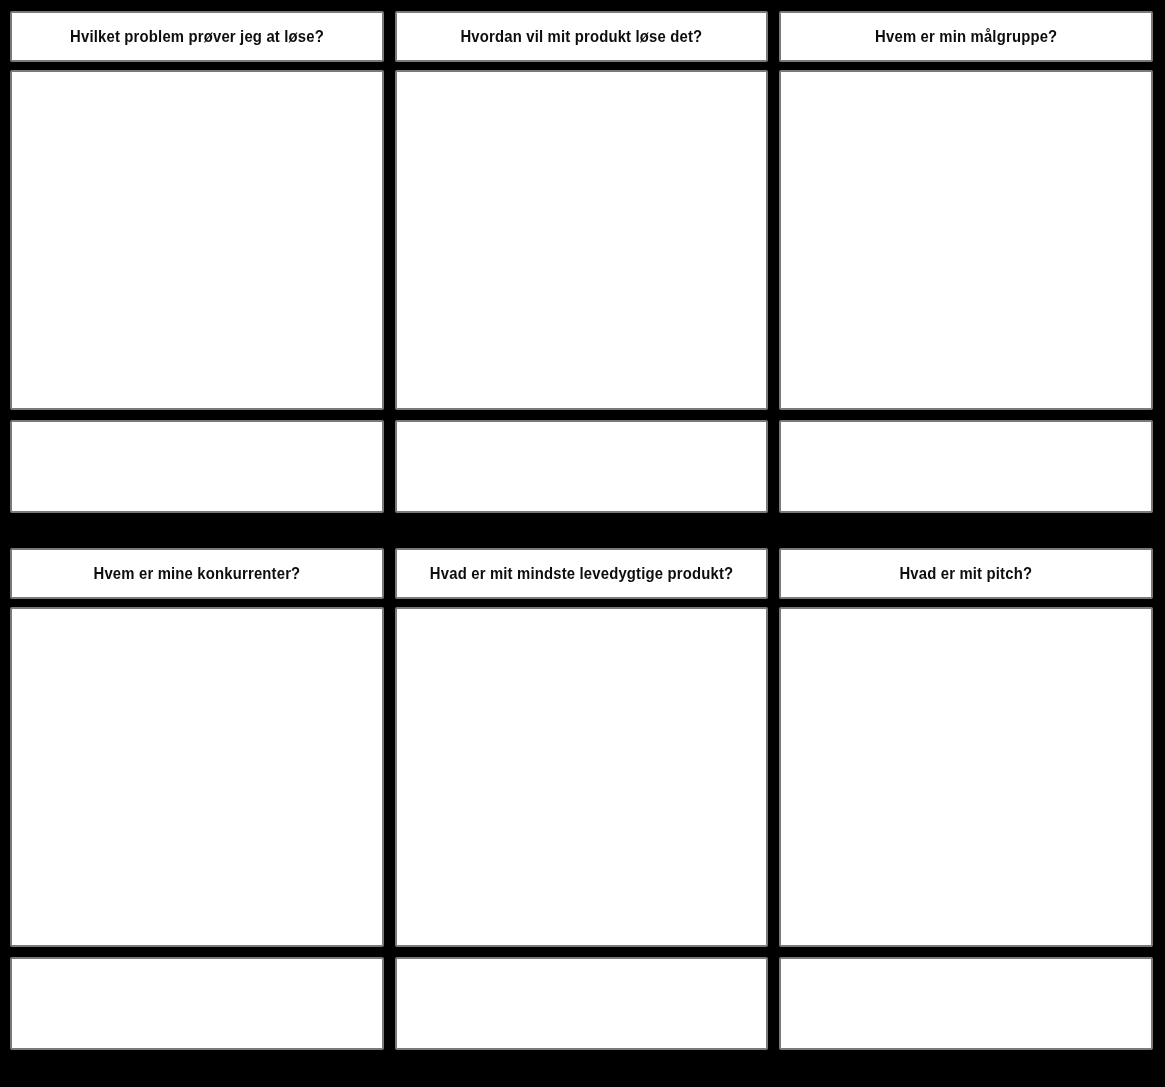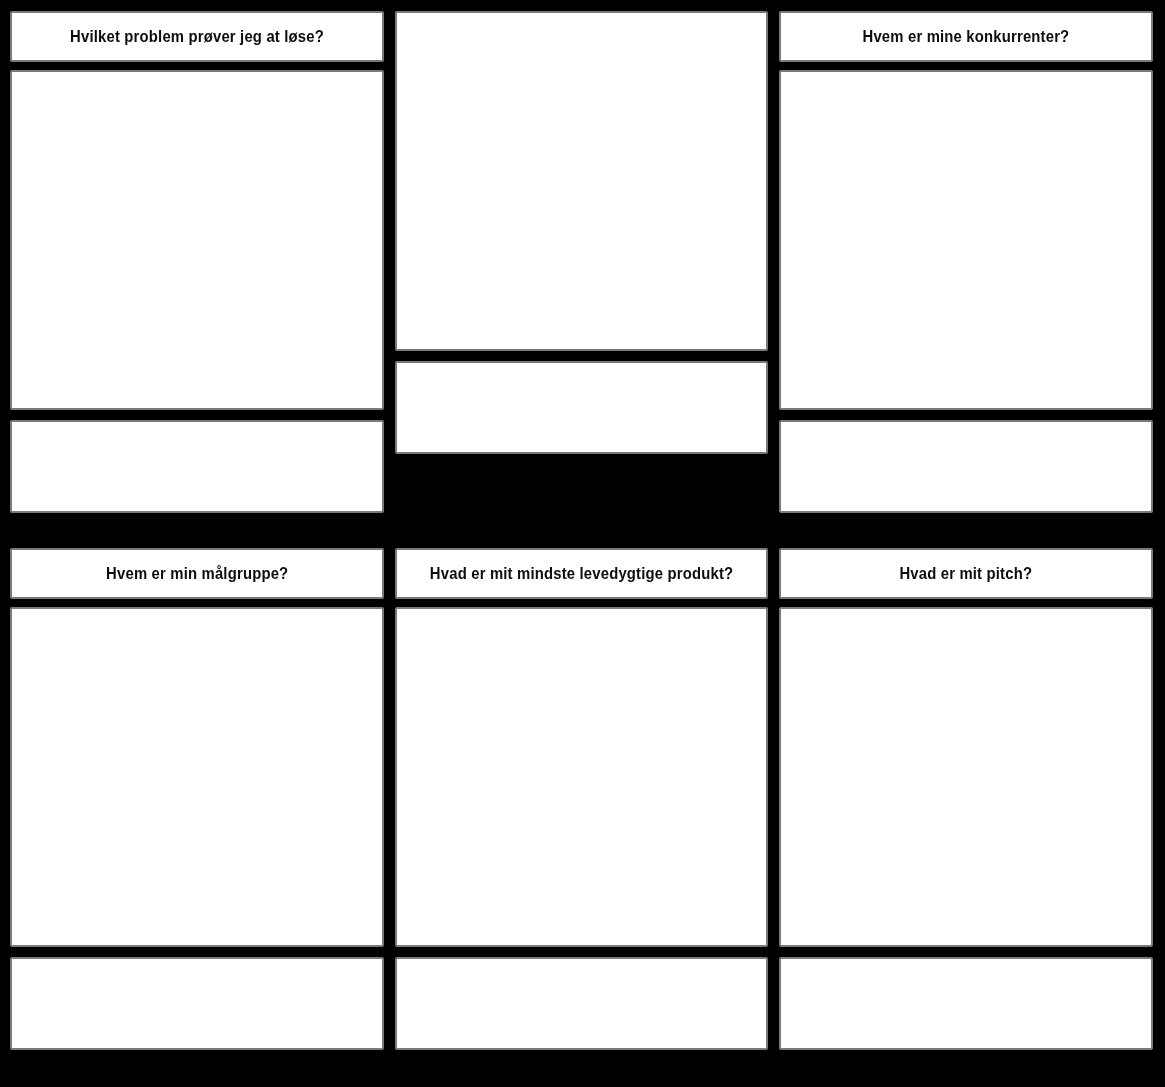"Hvordan vil mit produkt løse" div.box { html: none -> <div> <span>Hvordan vil mit produkt løse det?</span> </div> }
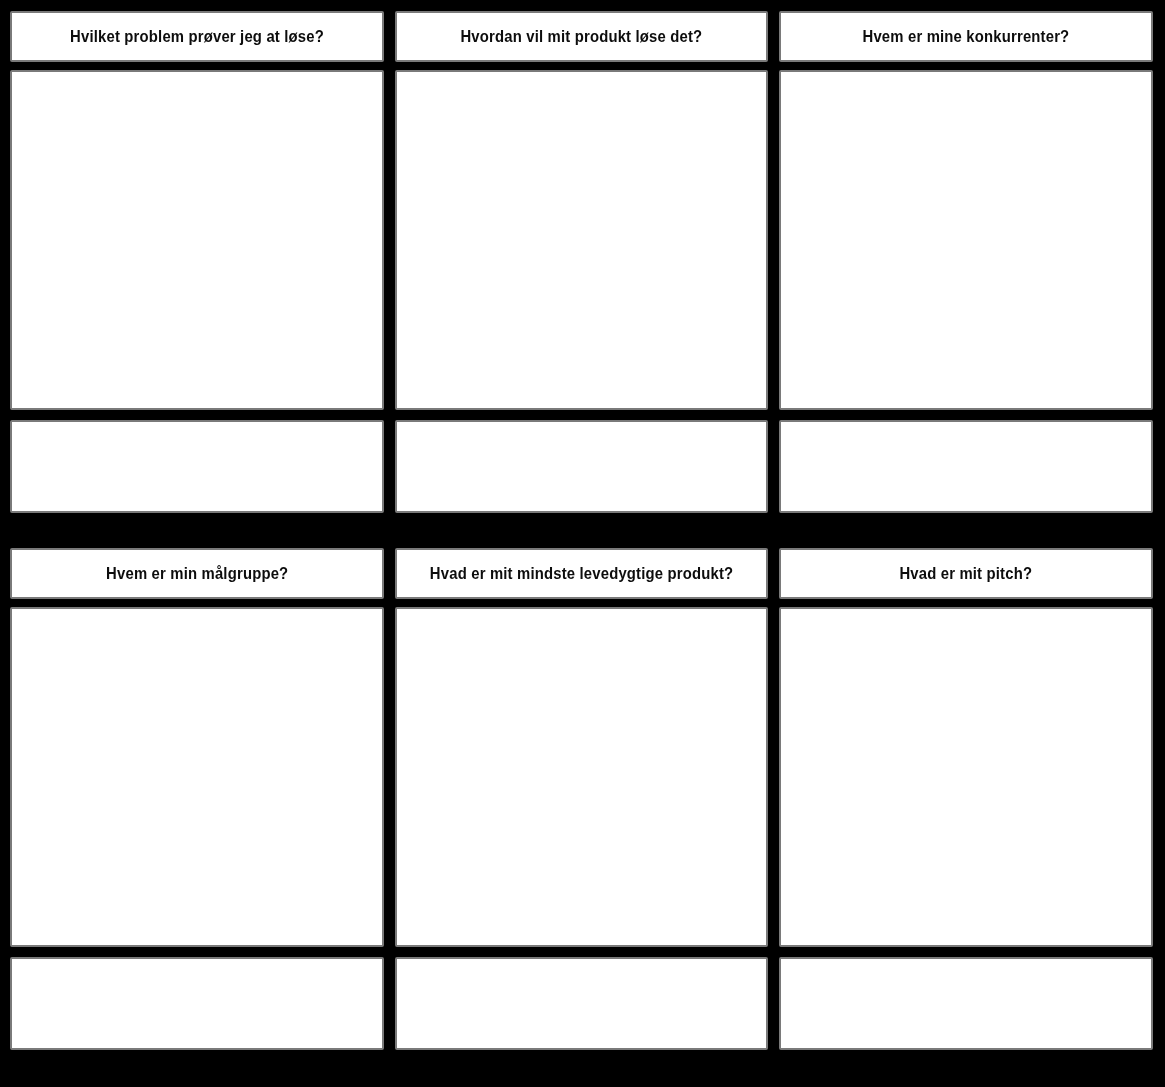"Hvem er mine konkurrenter?" div.cell { order: before "Hvem er min målgruppe?" -> after "Hvem er min målgruppe?" }
